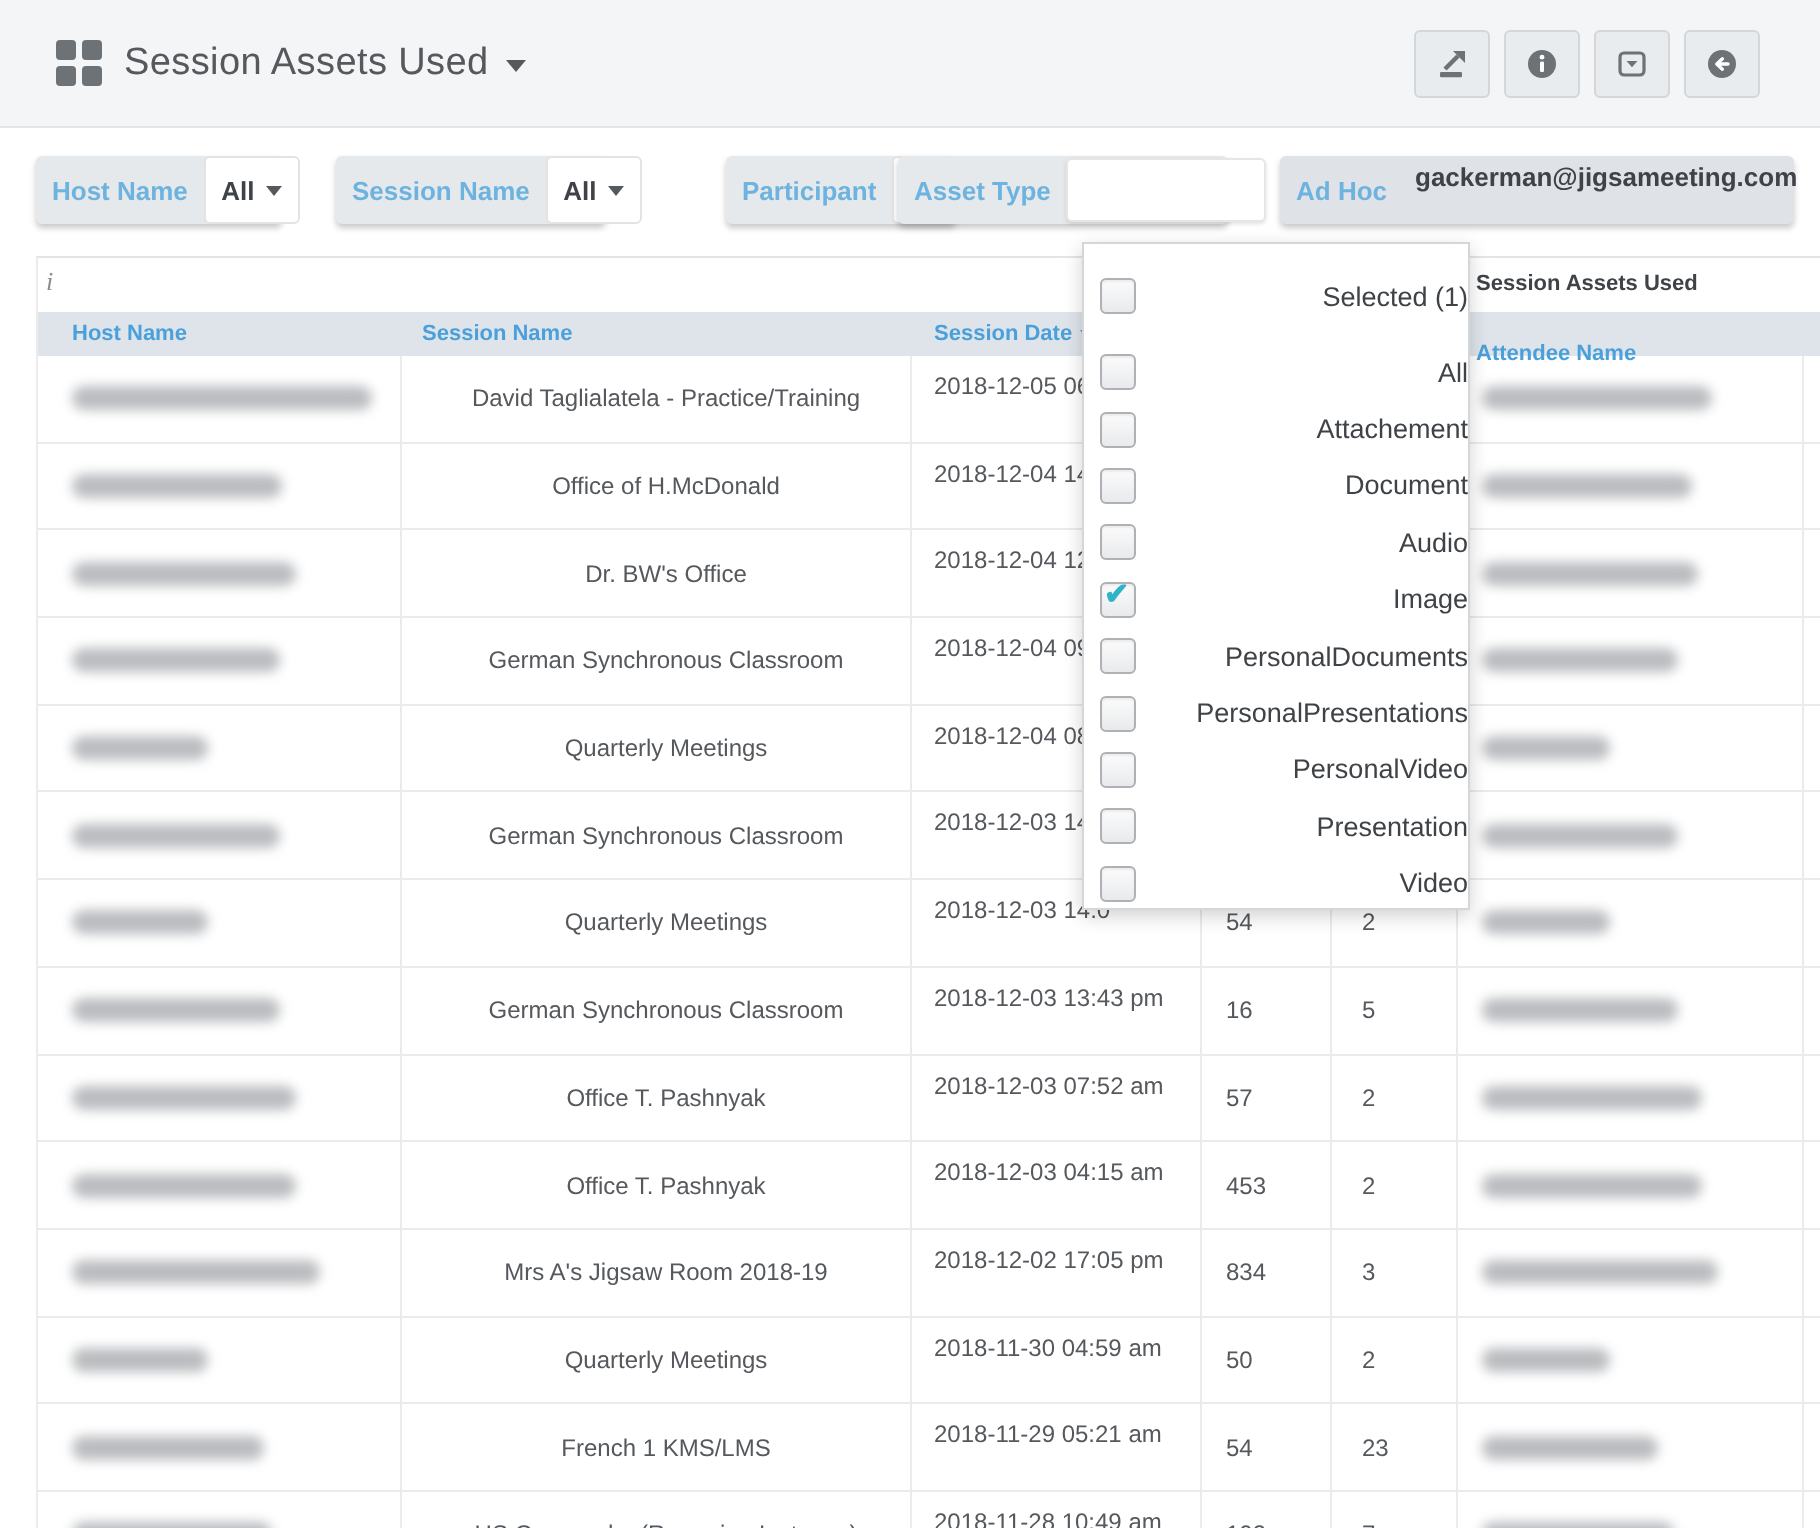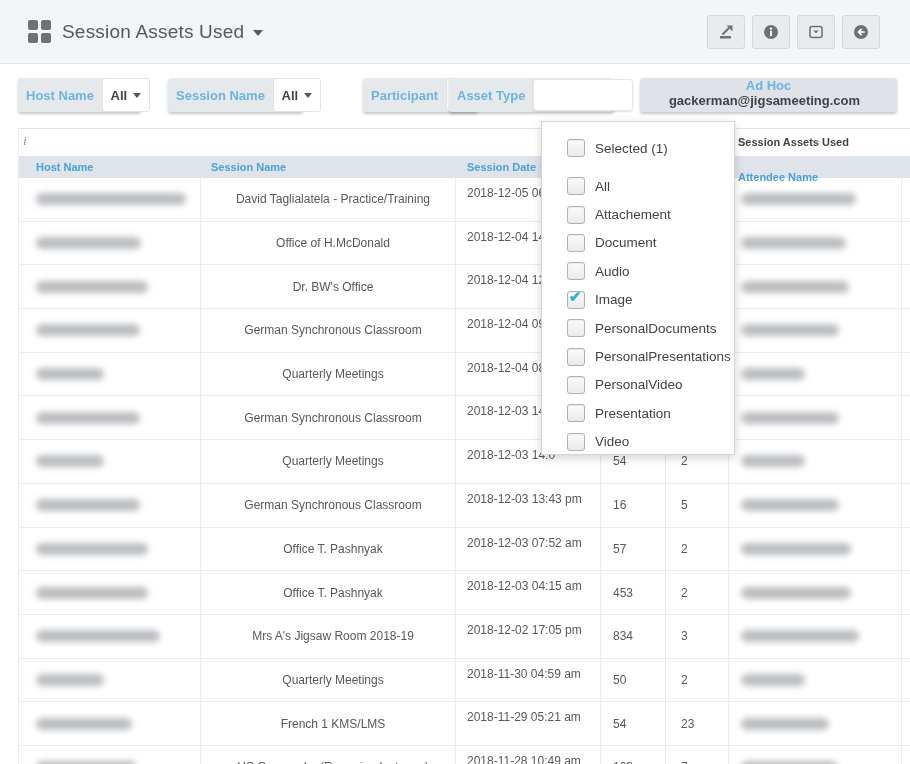"Ad Hoc" div.fgroup { flex-direction: column -> none }
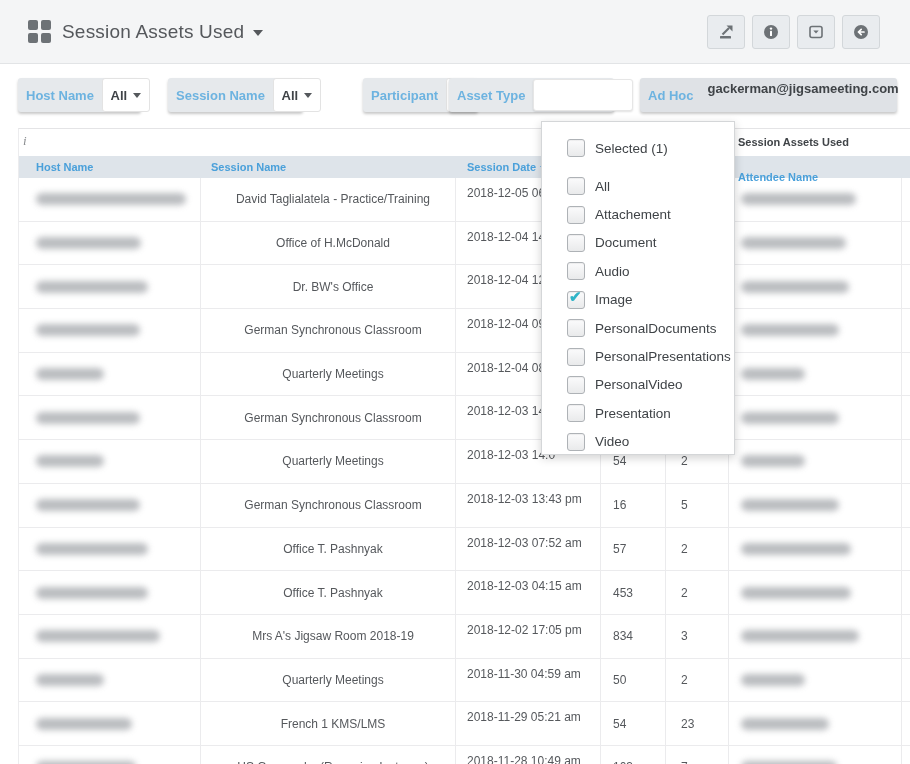"Selected (1)" .ditem { justify-content: none -> space-between; padding-left: 25px -> 8px }
